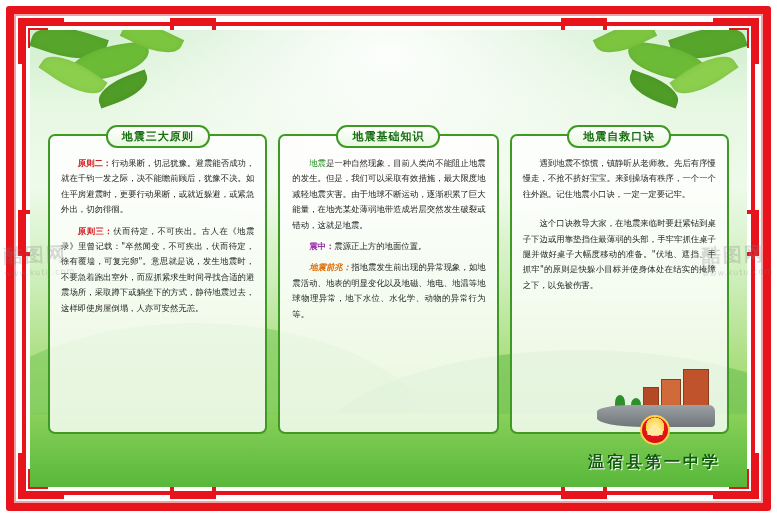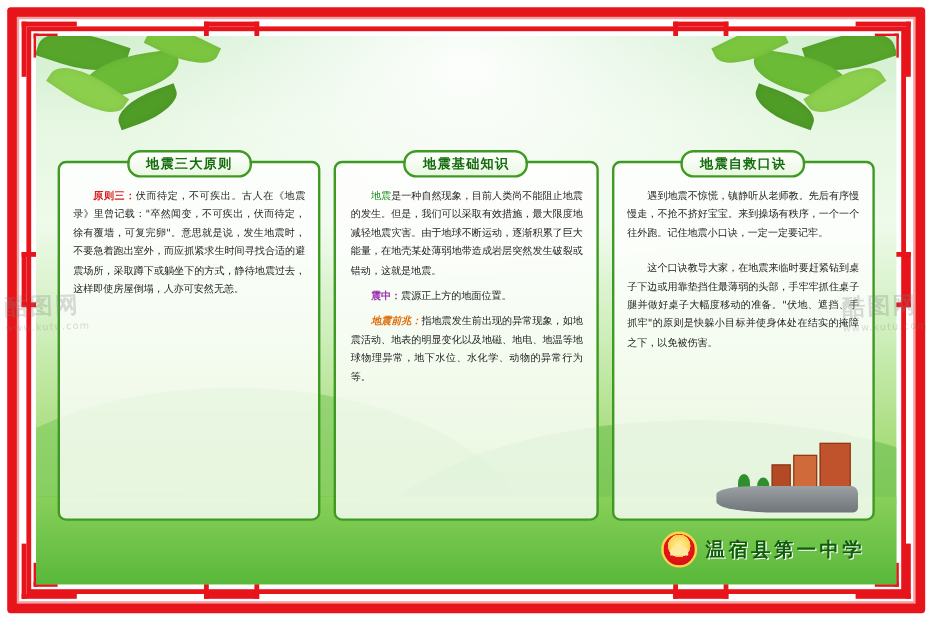"原则二：行动果断，切忌犹豫。避震能否成功，就在千钧一发之际，决不能瞻前顾后，犹豫" p { html: none -> <p><span>原则二：</span><span>行动果断，切忌犹豫。避震能否成功，就在千钧一发之际，决不能瞻前顾后，犹豫不决。如住平房避震时，更要行动果断，或就近躲避，或紧急外出，切勿徘徊。</span></p> }
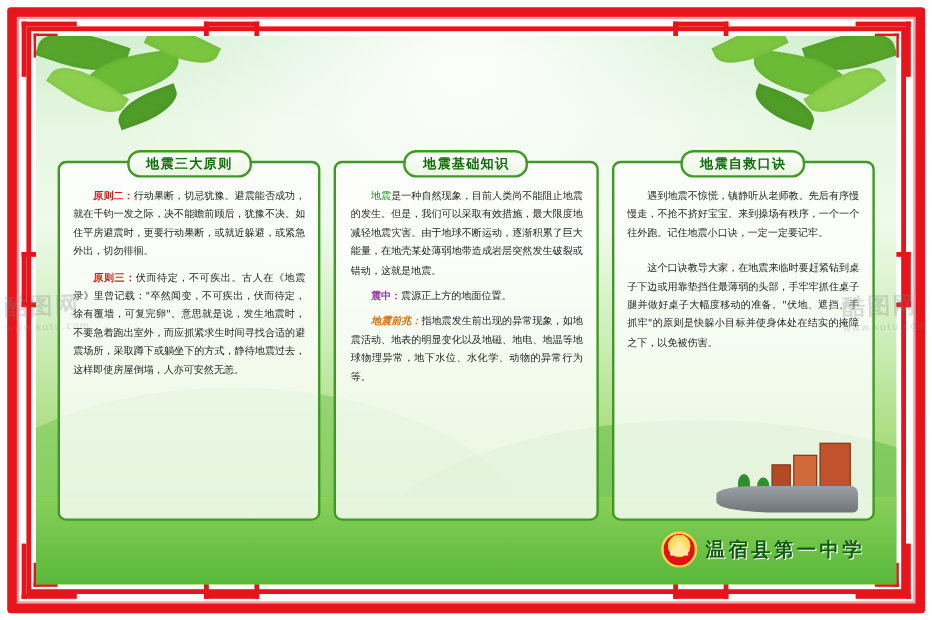"温宿县第一中学" .school { flex-direction: none -> column }
